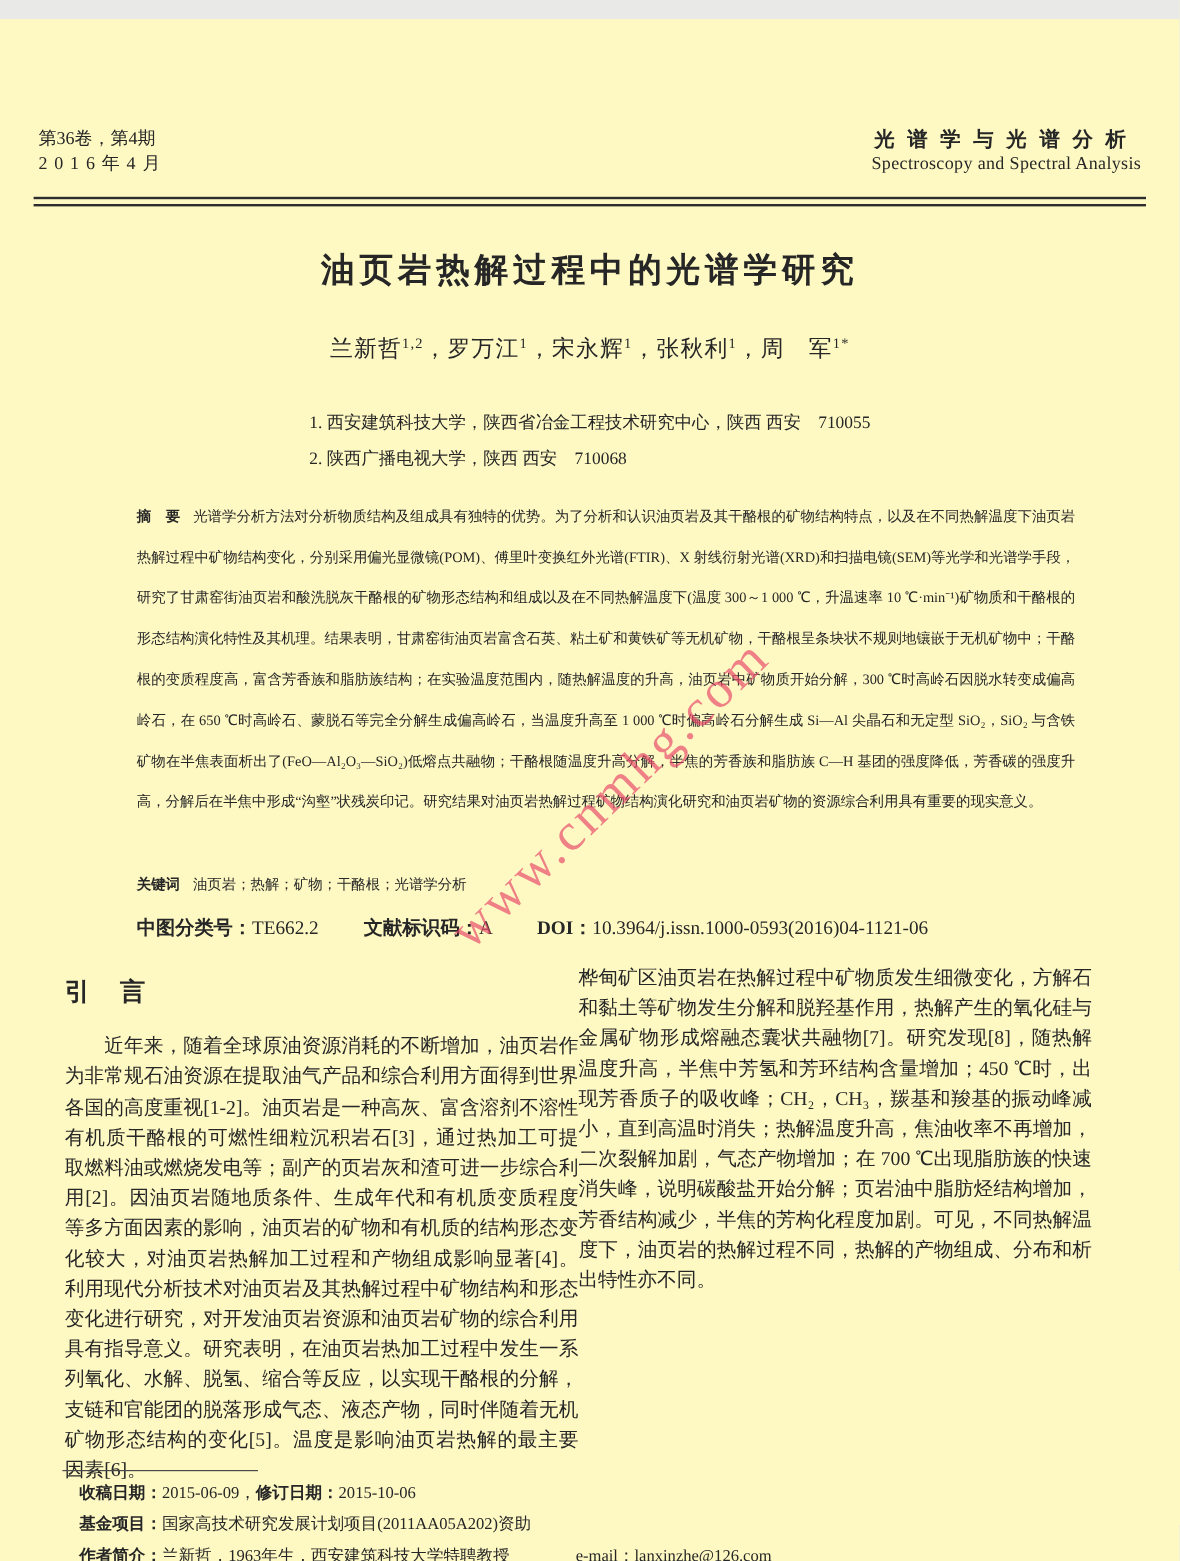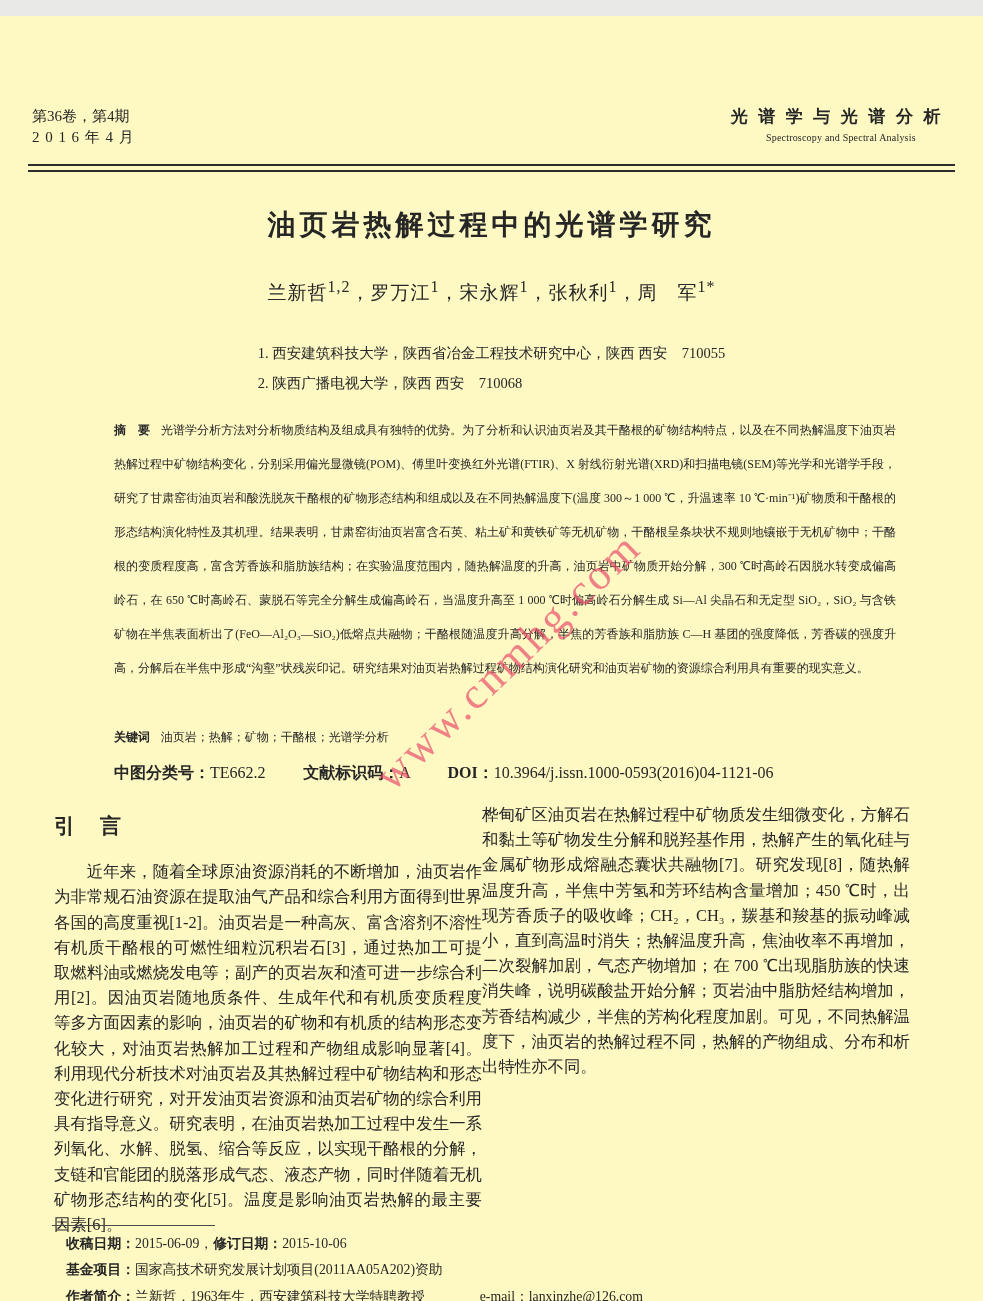"Spectroscopy and Spectral Analysis" .en-journal { font-size: 10px -> 15px }
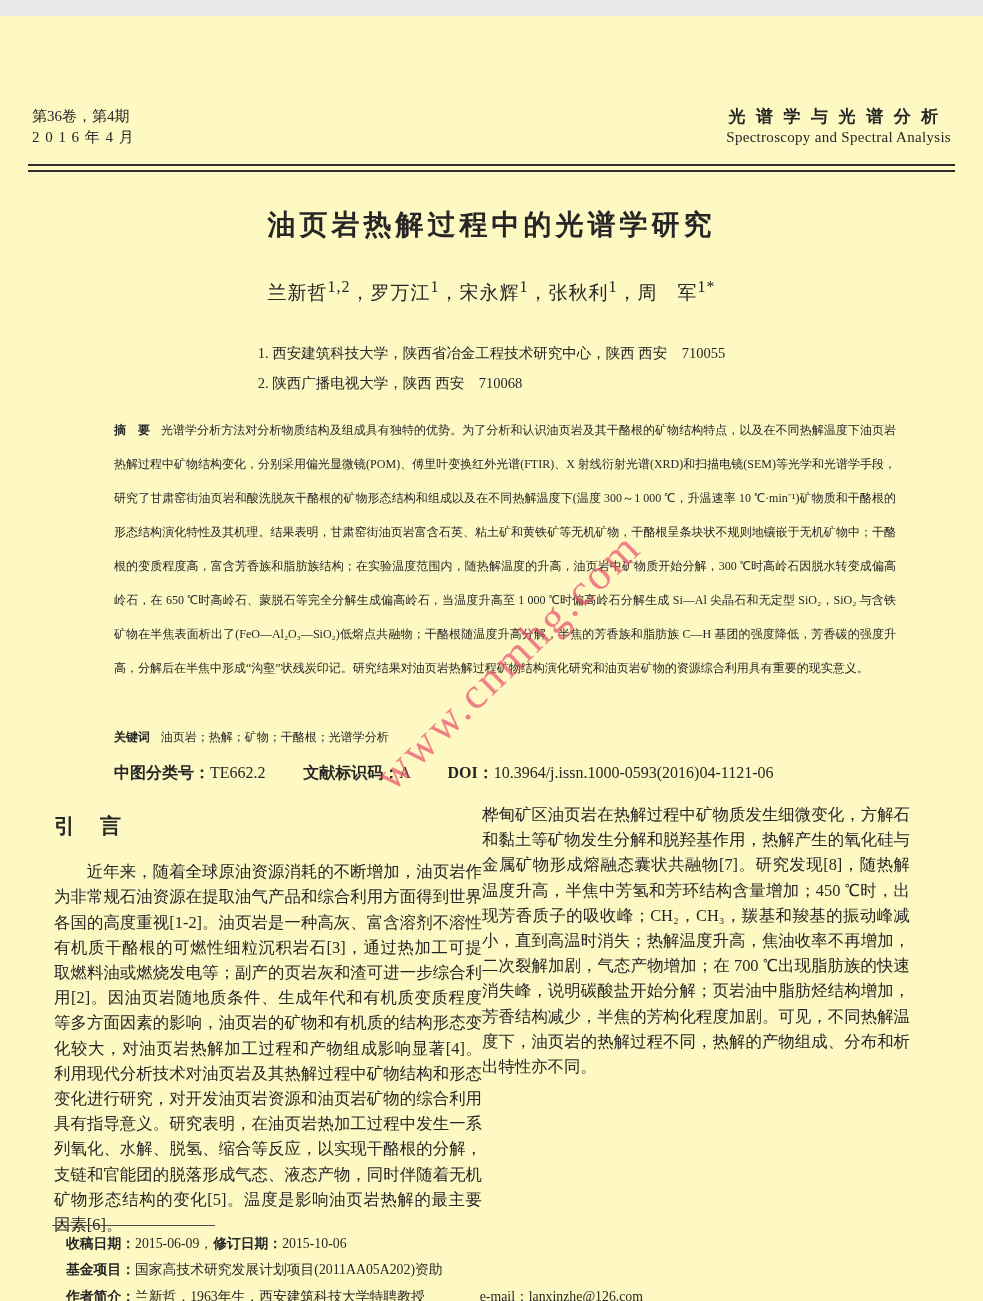"1,2" .authors sup { font-size: 16px -> 12px }
